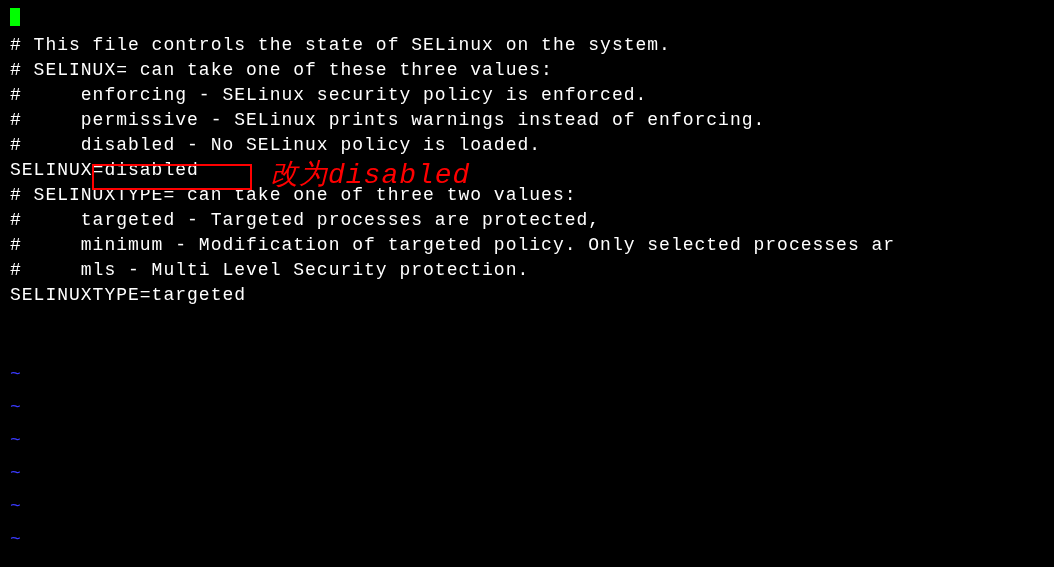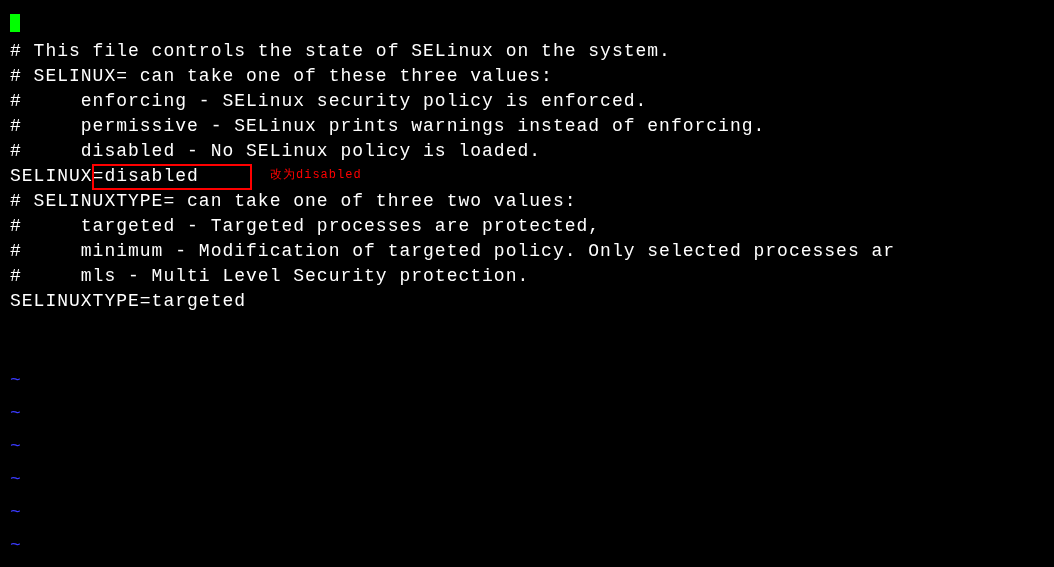"# This file controls the" .terminal { padding: 14px 10px -> 8px 10px }
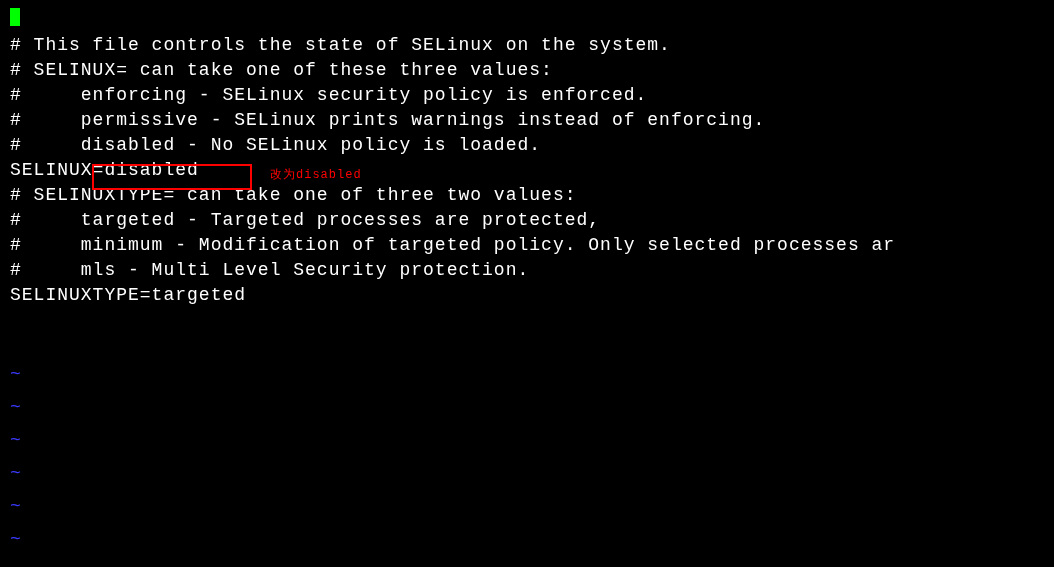"改为disabled" .annotation-text { font-size: 12px -> 28px; font-style: none -> italic }
